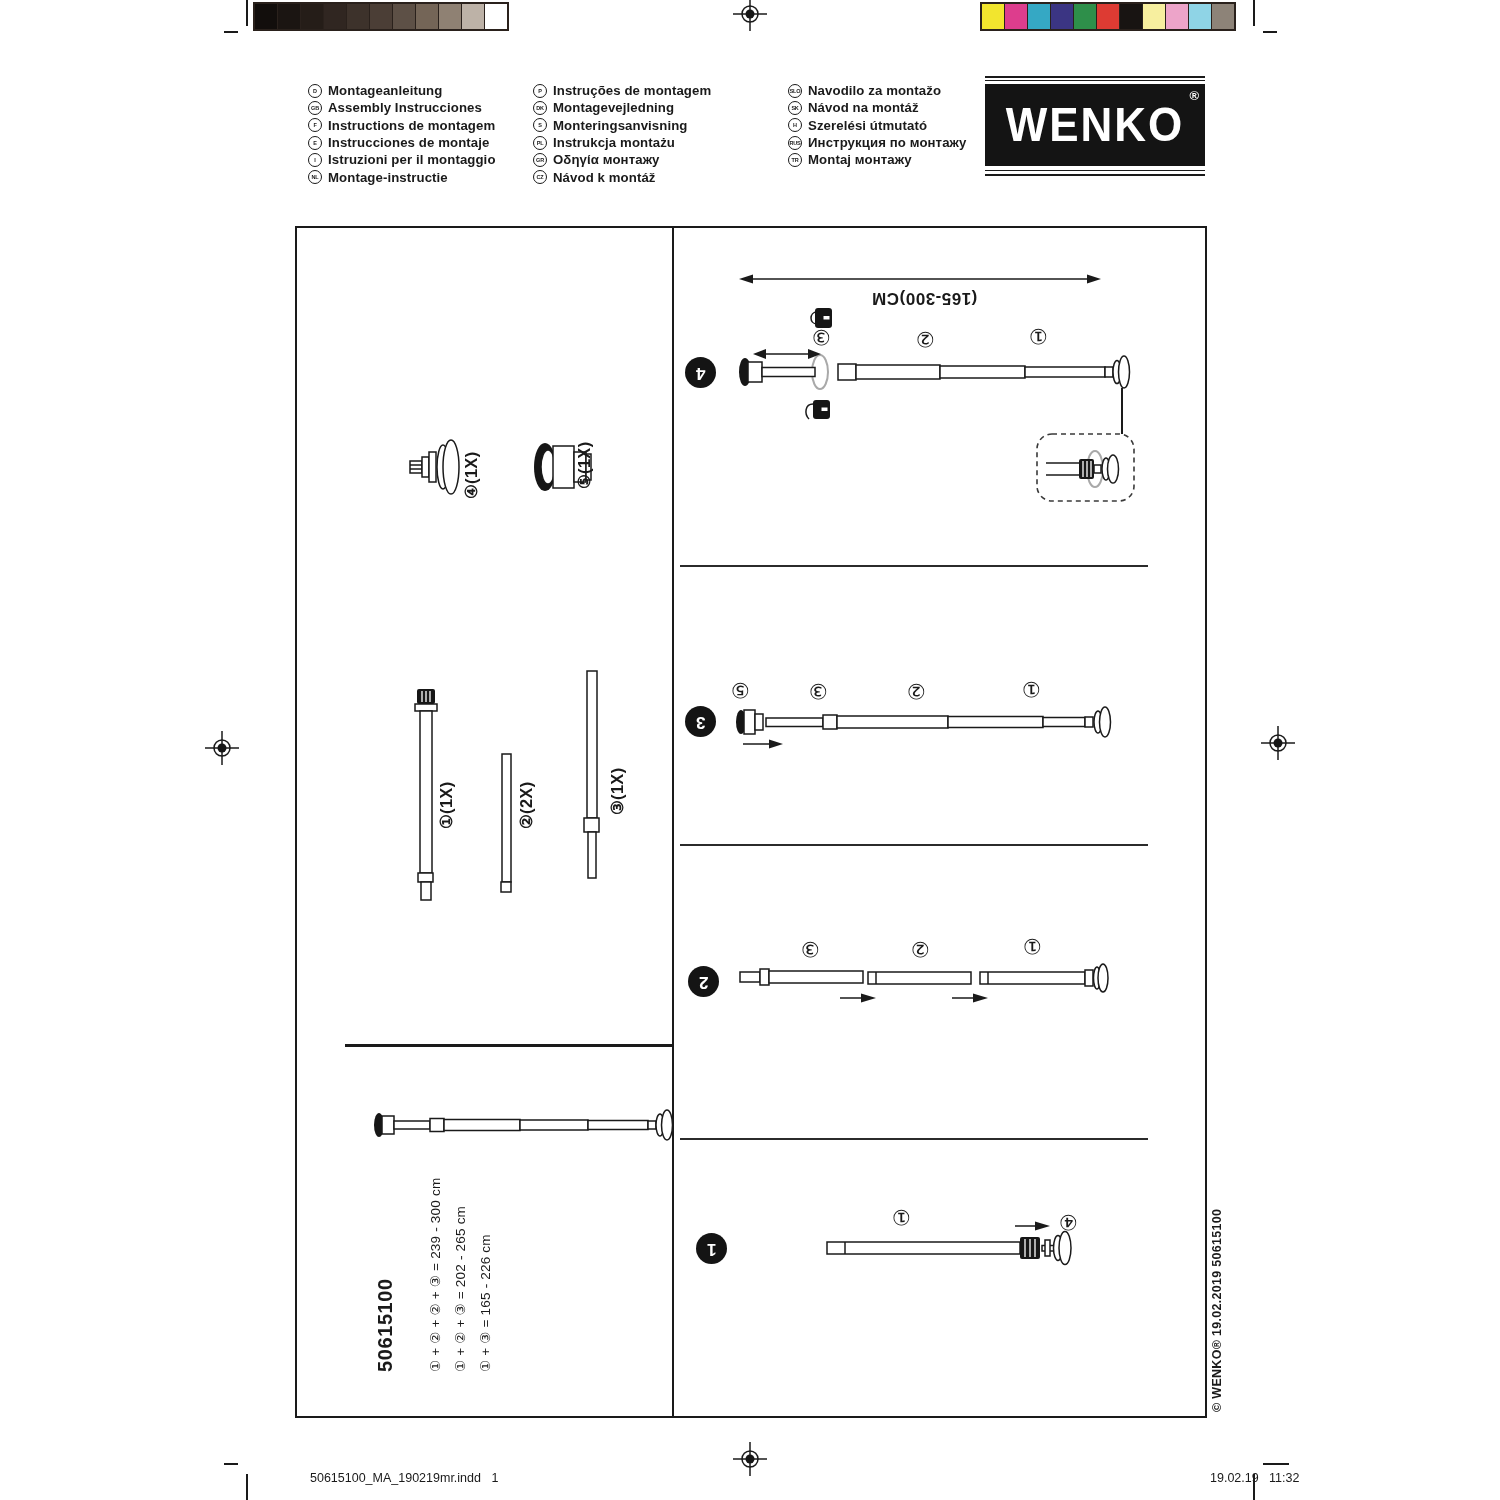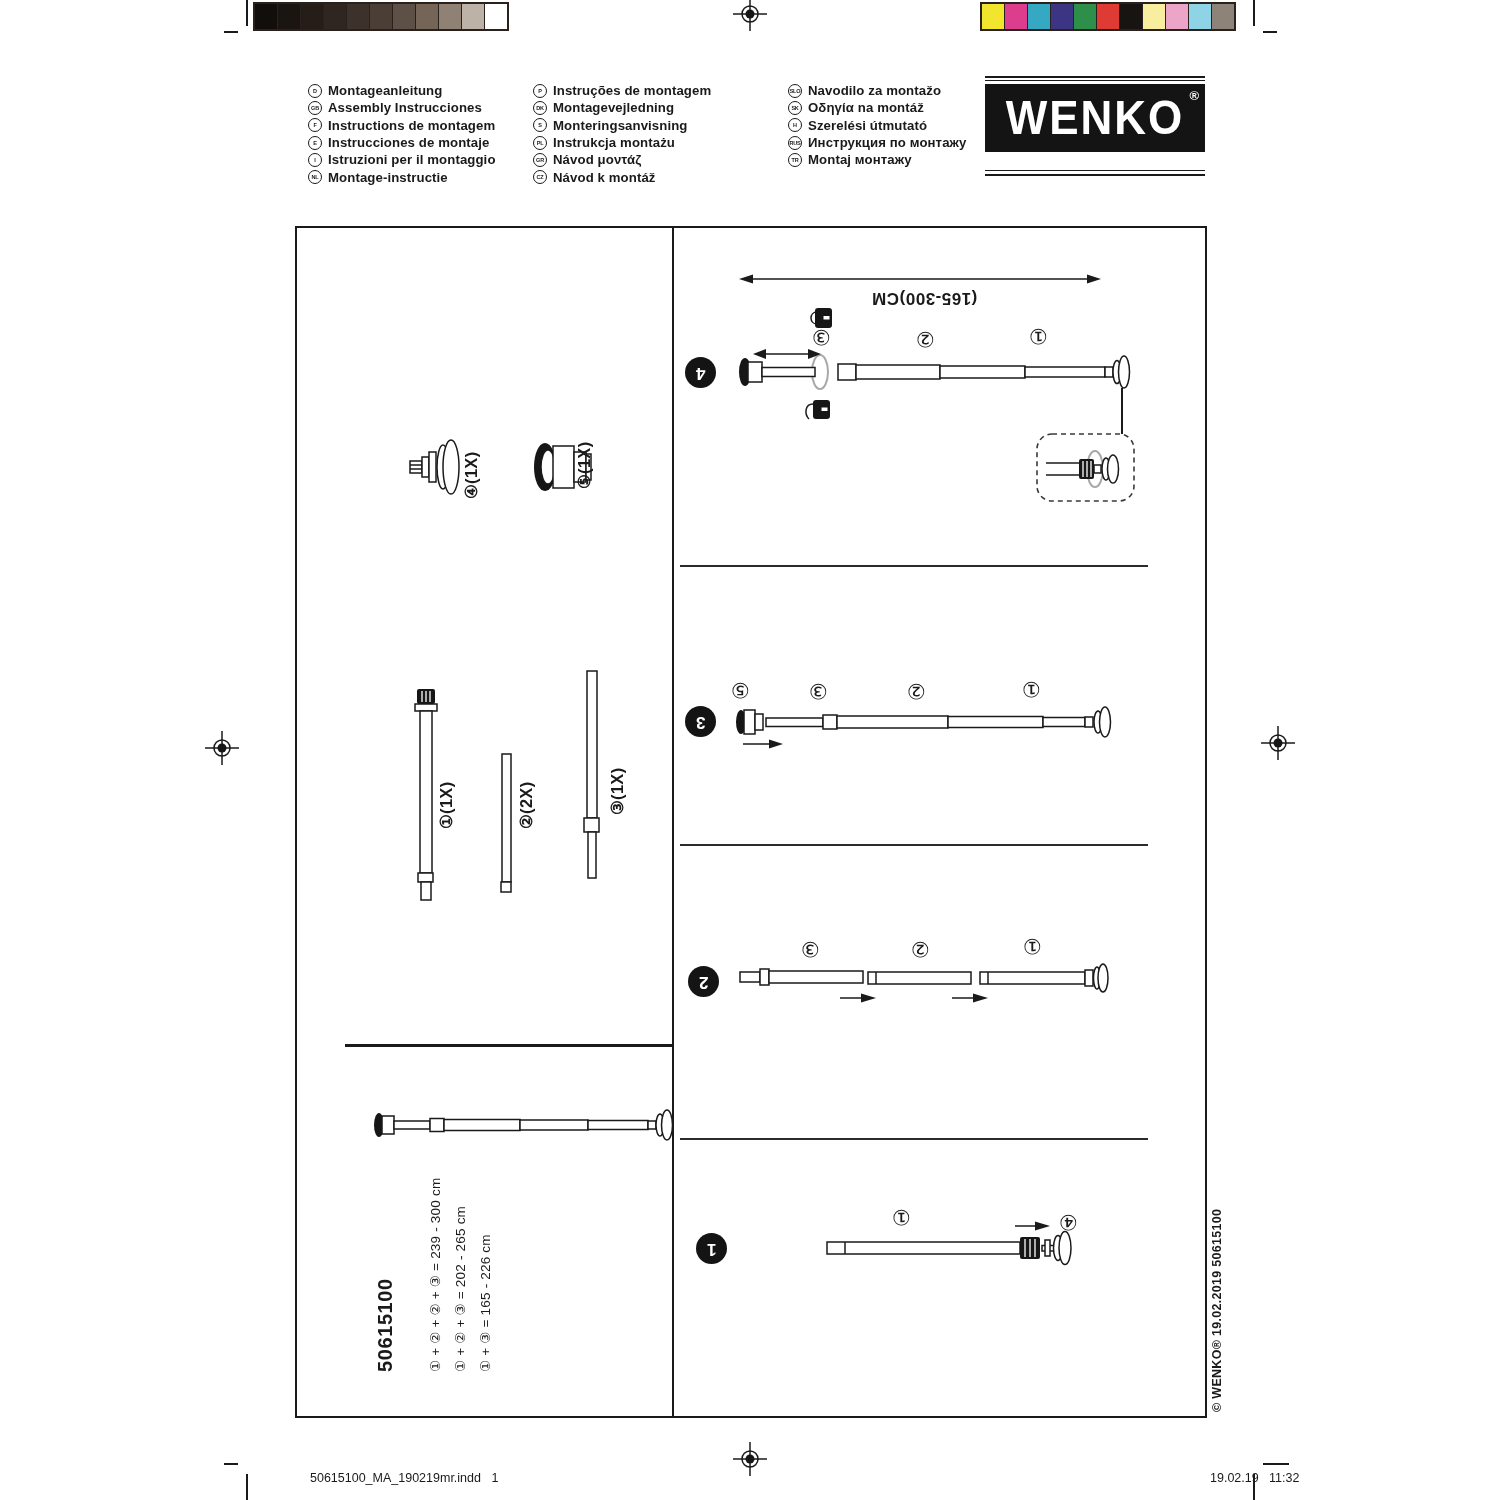"Οδηγία na montáž" span.lang-label { text: Οδηγία -> Návod }
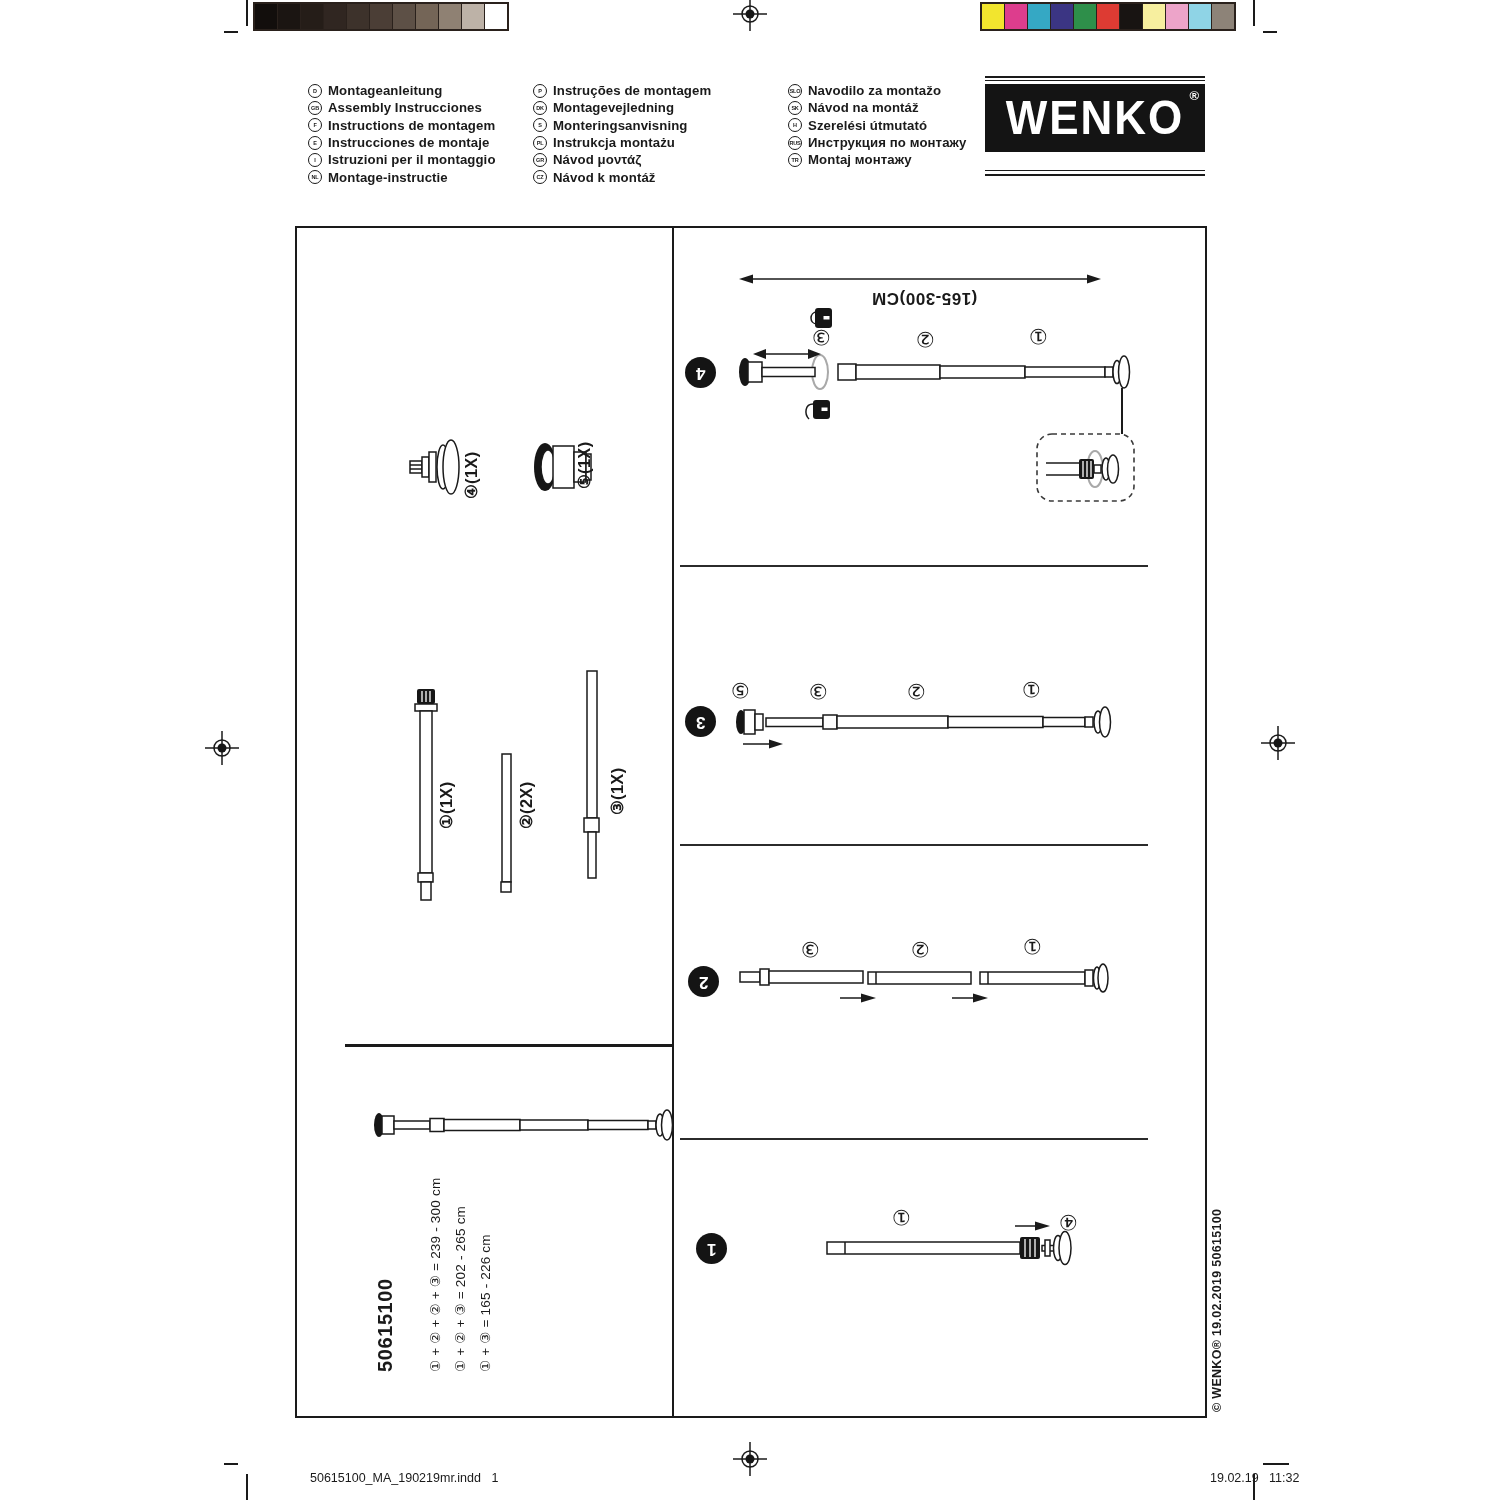"WENKO" .logo-box { height: 68px -> 82px }
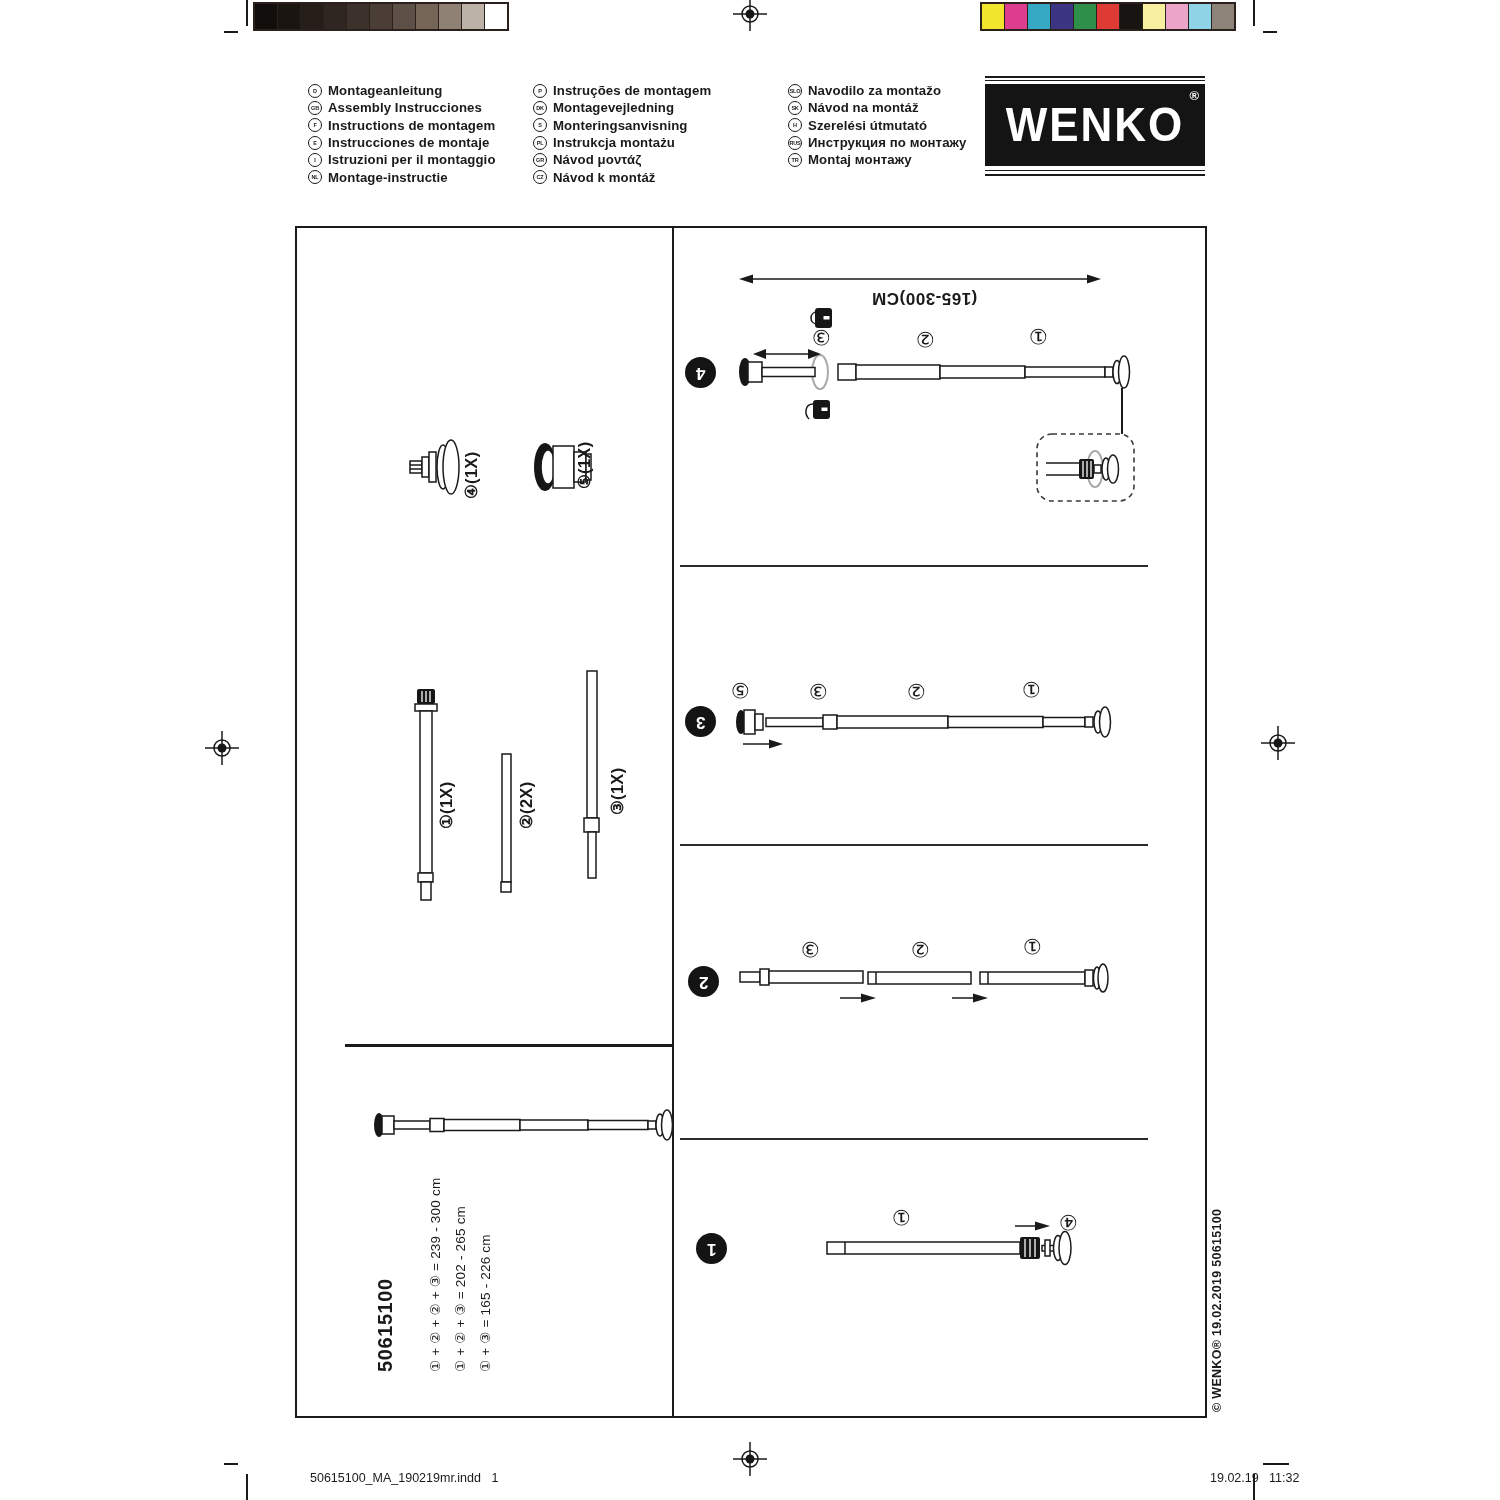"Návod μοντάζ" span.lang-label { text: Návod μοντάζ -> Οδηγία монтажу }
